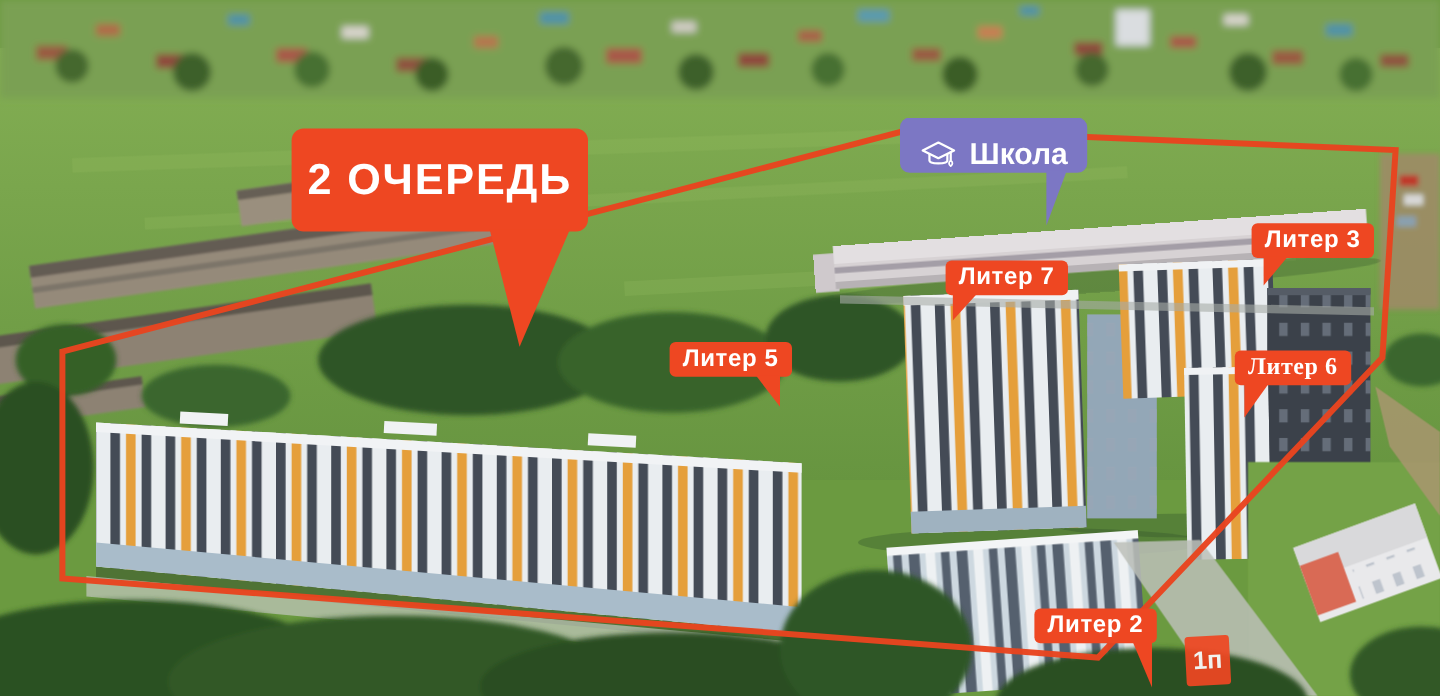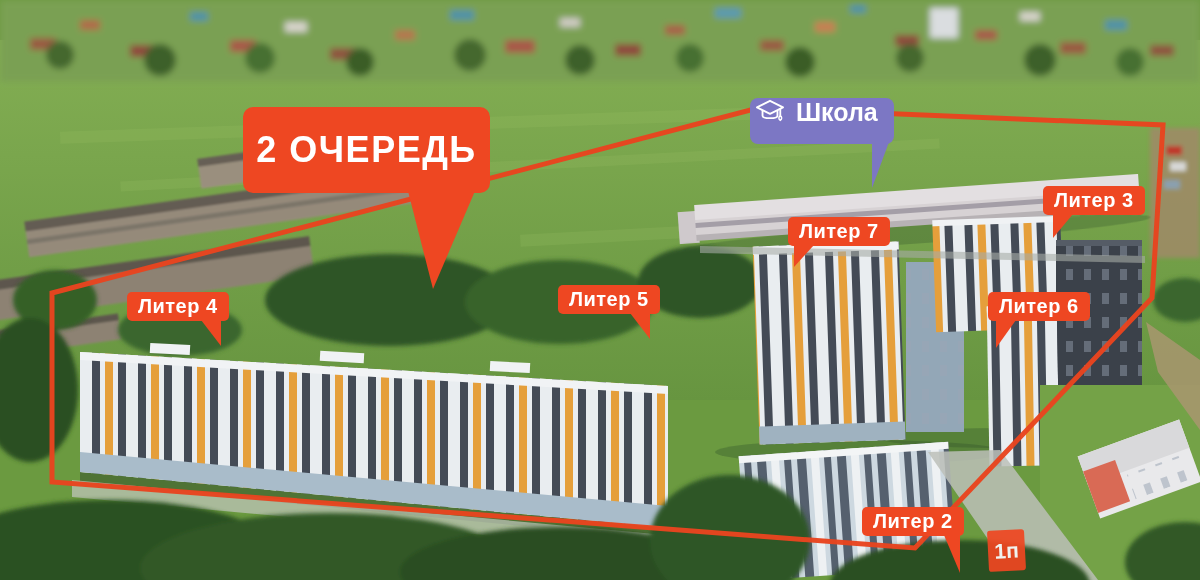"Школа" .school-bubble { align-items: flex-start -> flex-end; padding: 0 16px 0 4px -> 0 16px 0 16px }
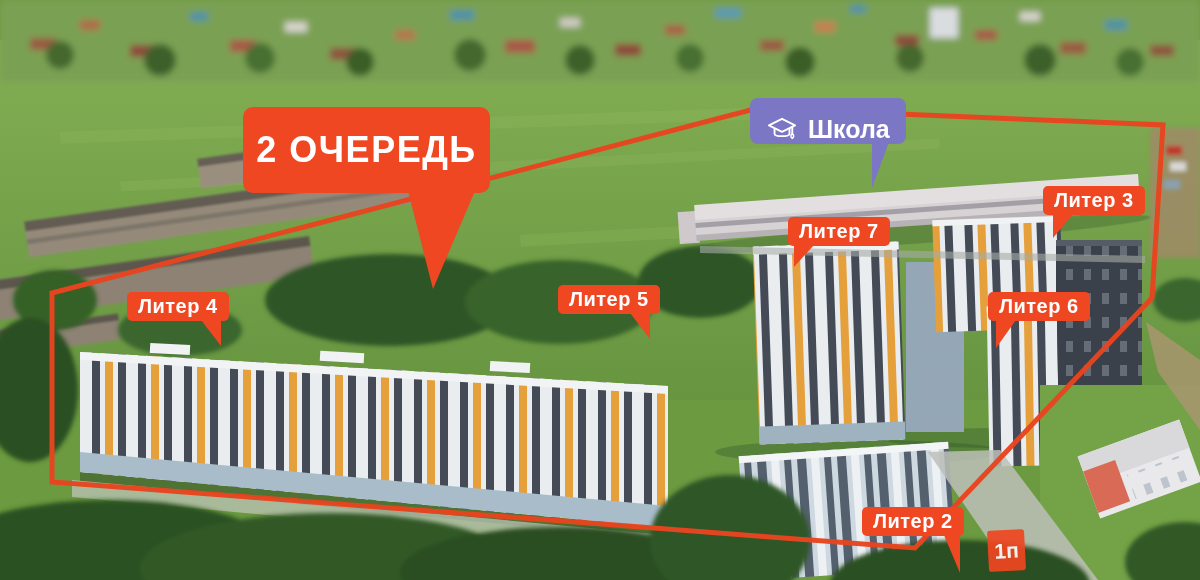"Литер 4" div.liter { html: <div> <span>Литер 4</span> <span></span> </div> -> none }
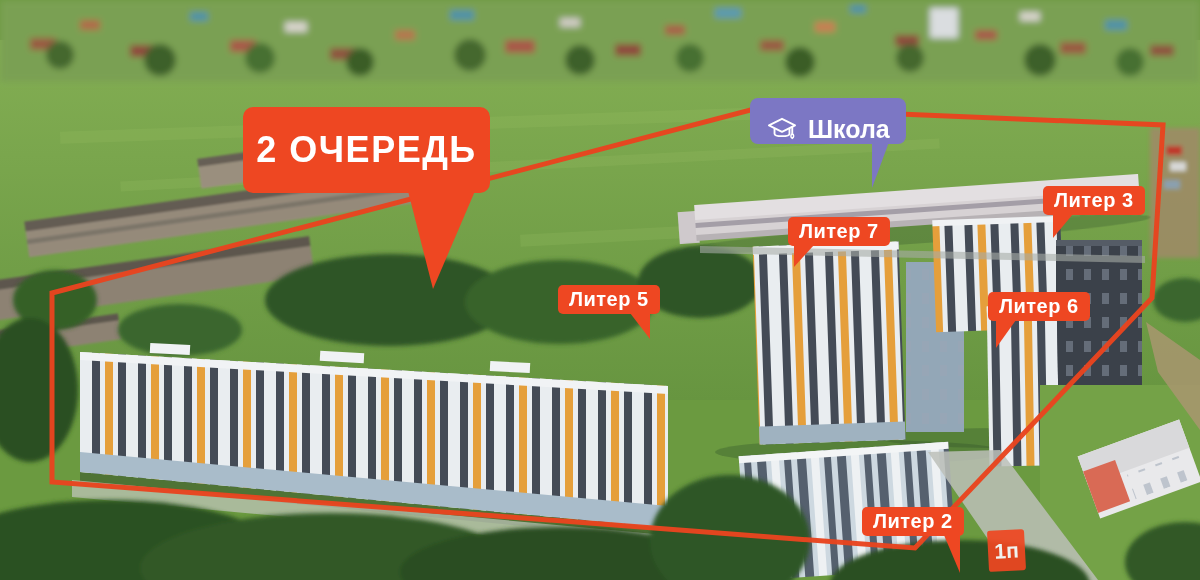"Литер 6" div.liter { font-family: none -> Liberation Serif, serif; left: 988px -> 1029px }
